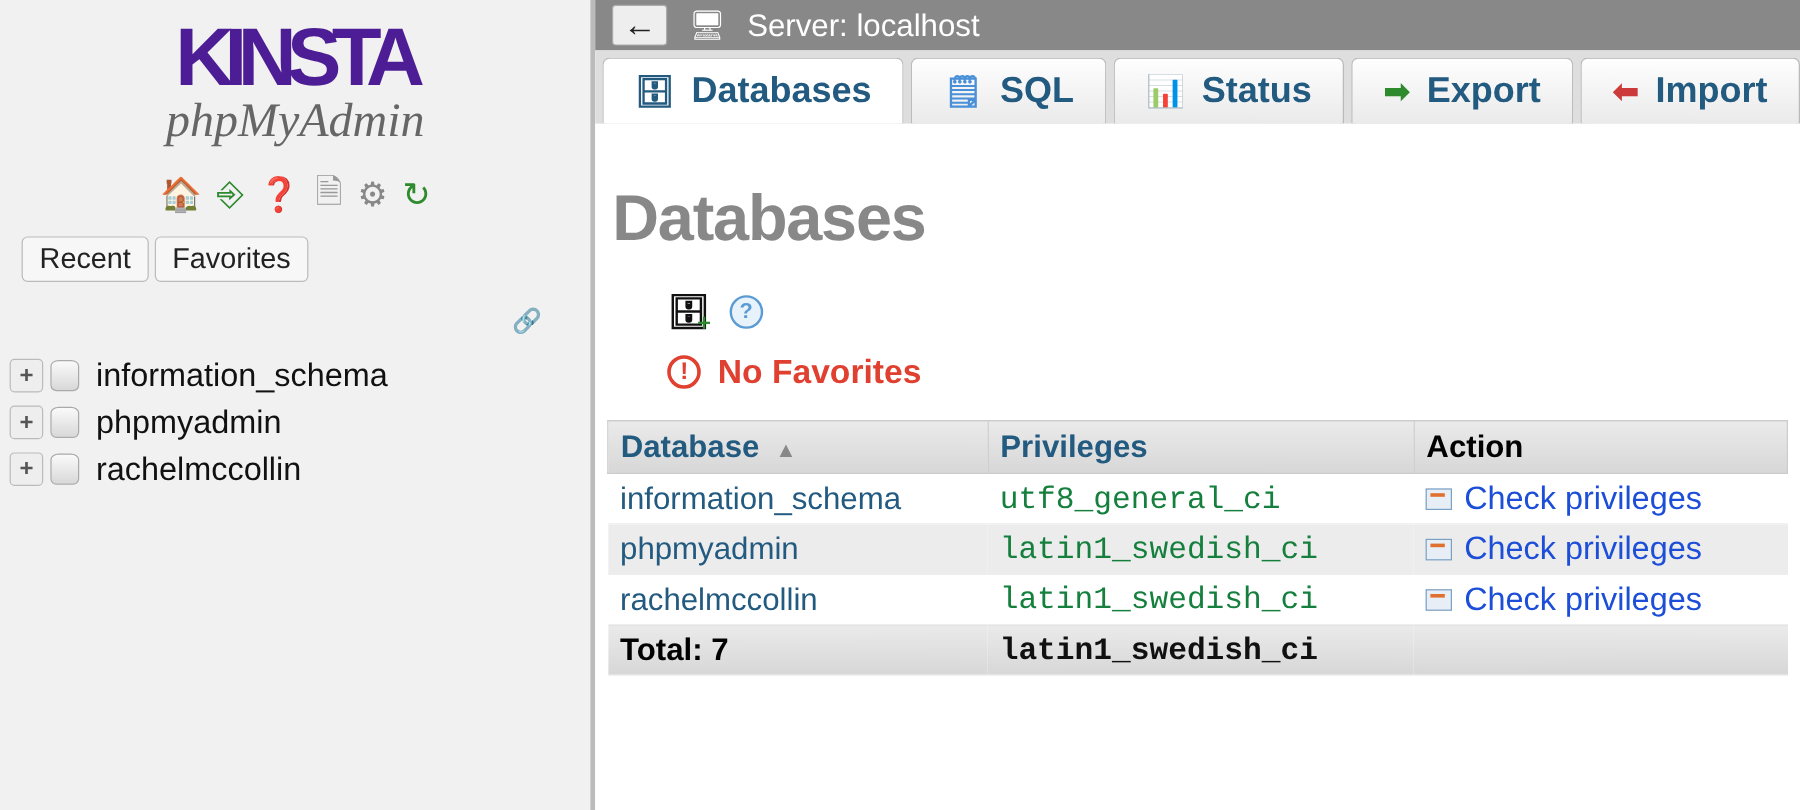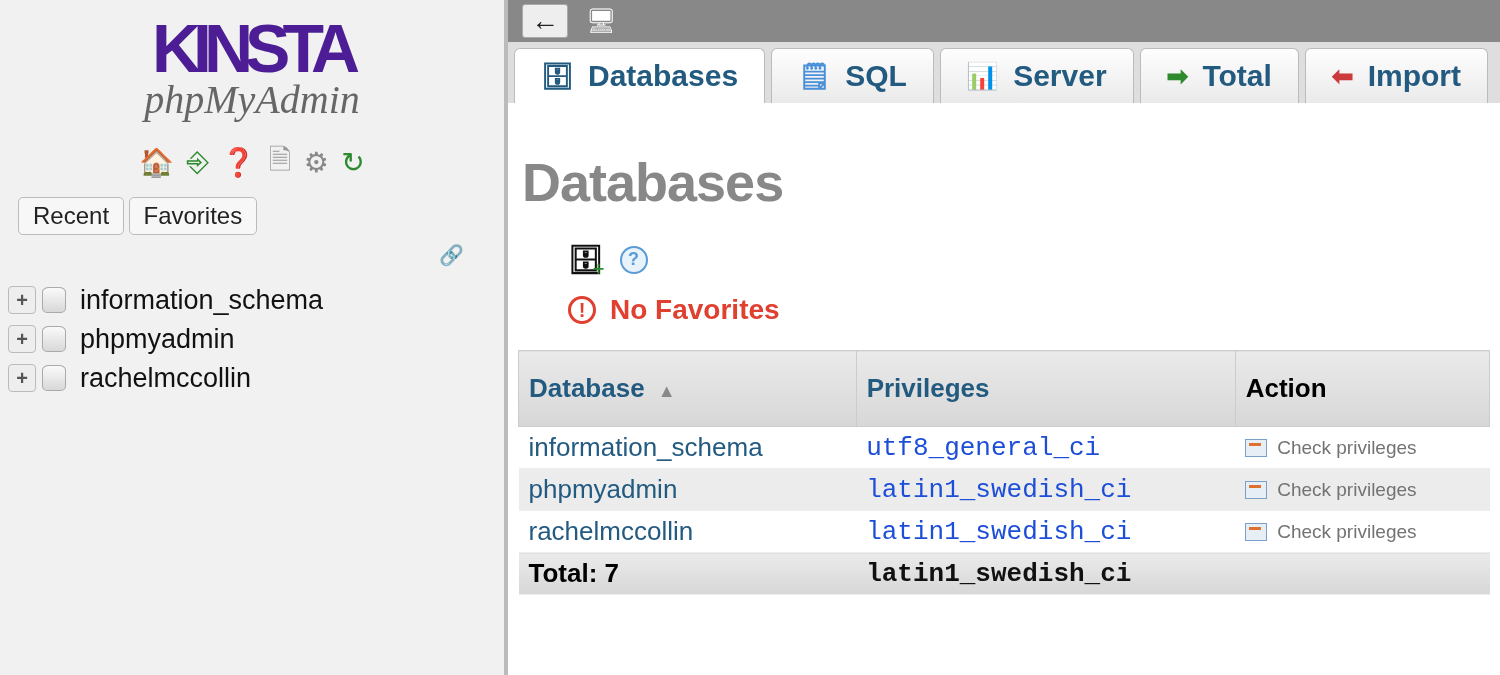"Server: localhost" span { html: none -> <span>Server: localhost</span> }
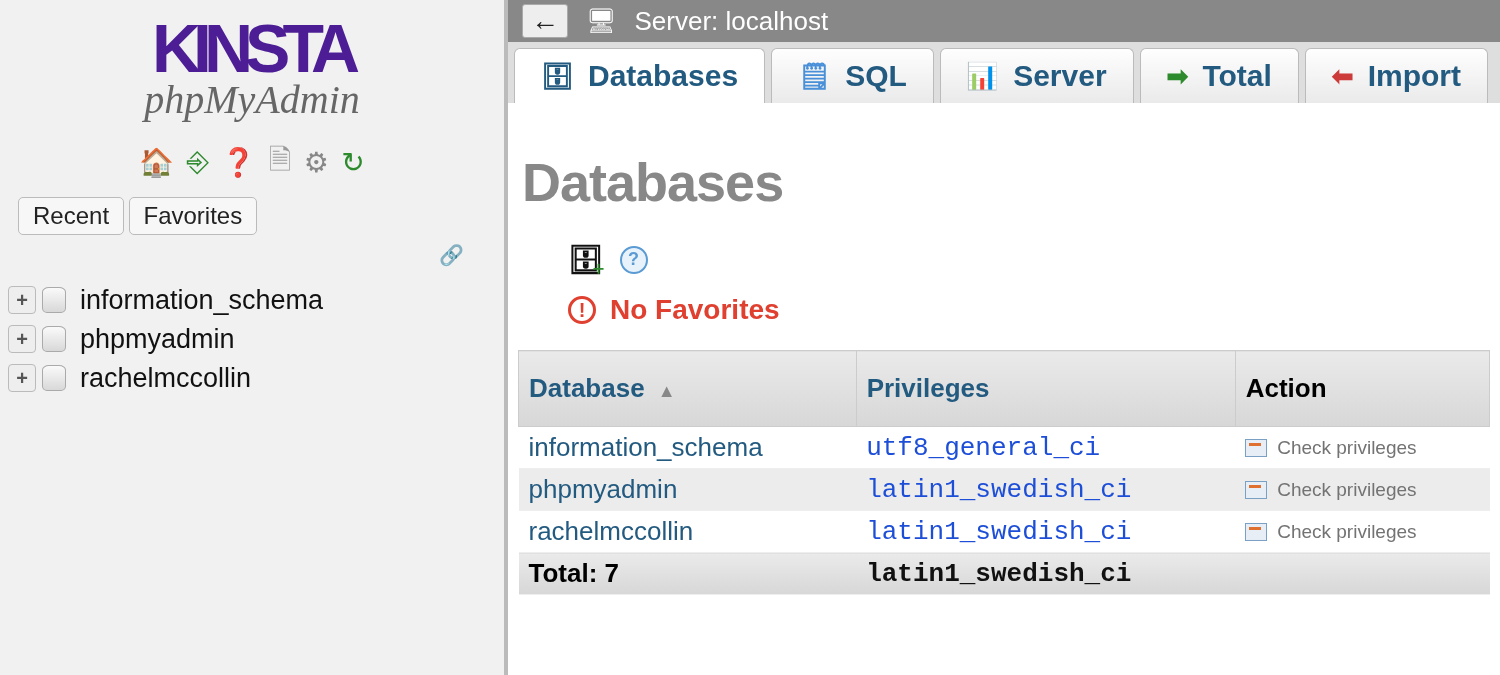"Server" span { text: Server -> Status }
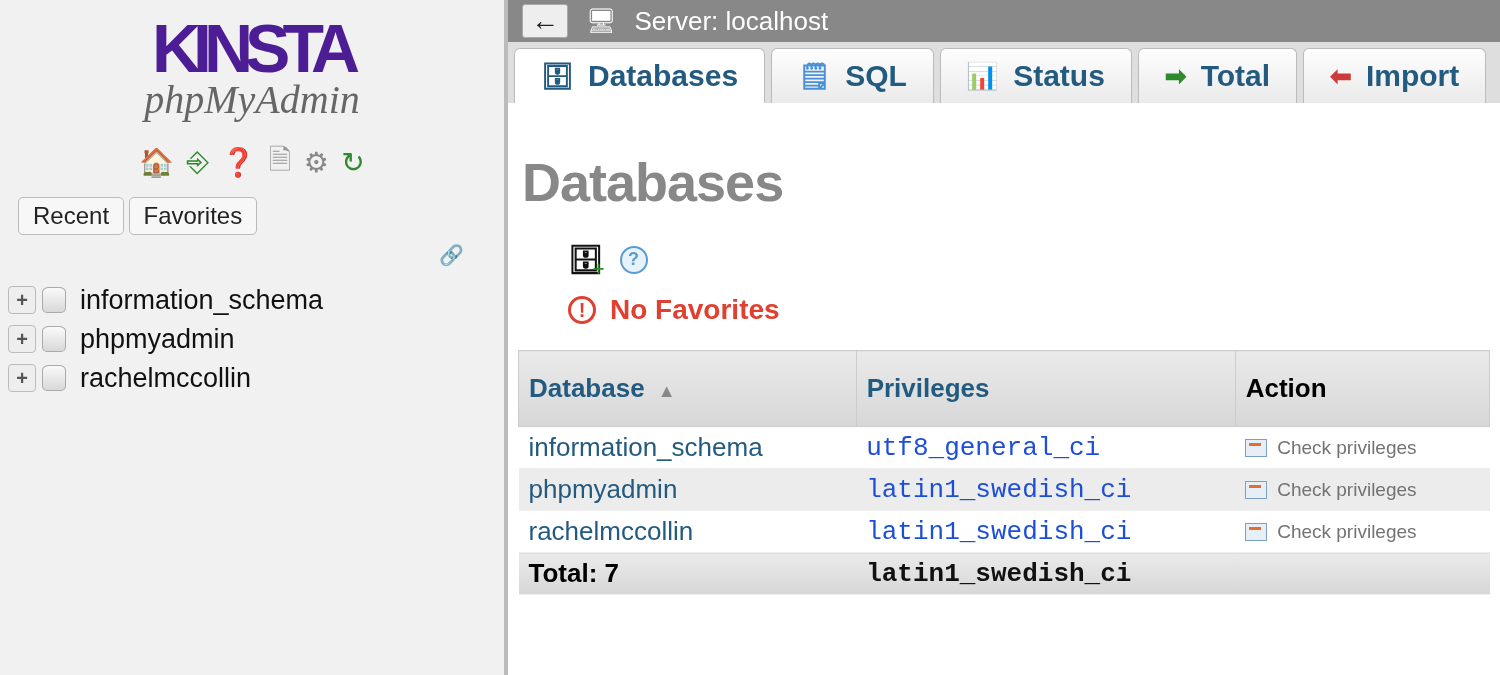"Total" span { text: Total -> Export }
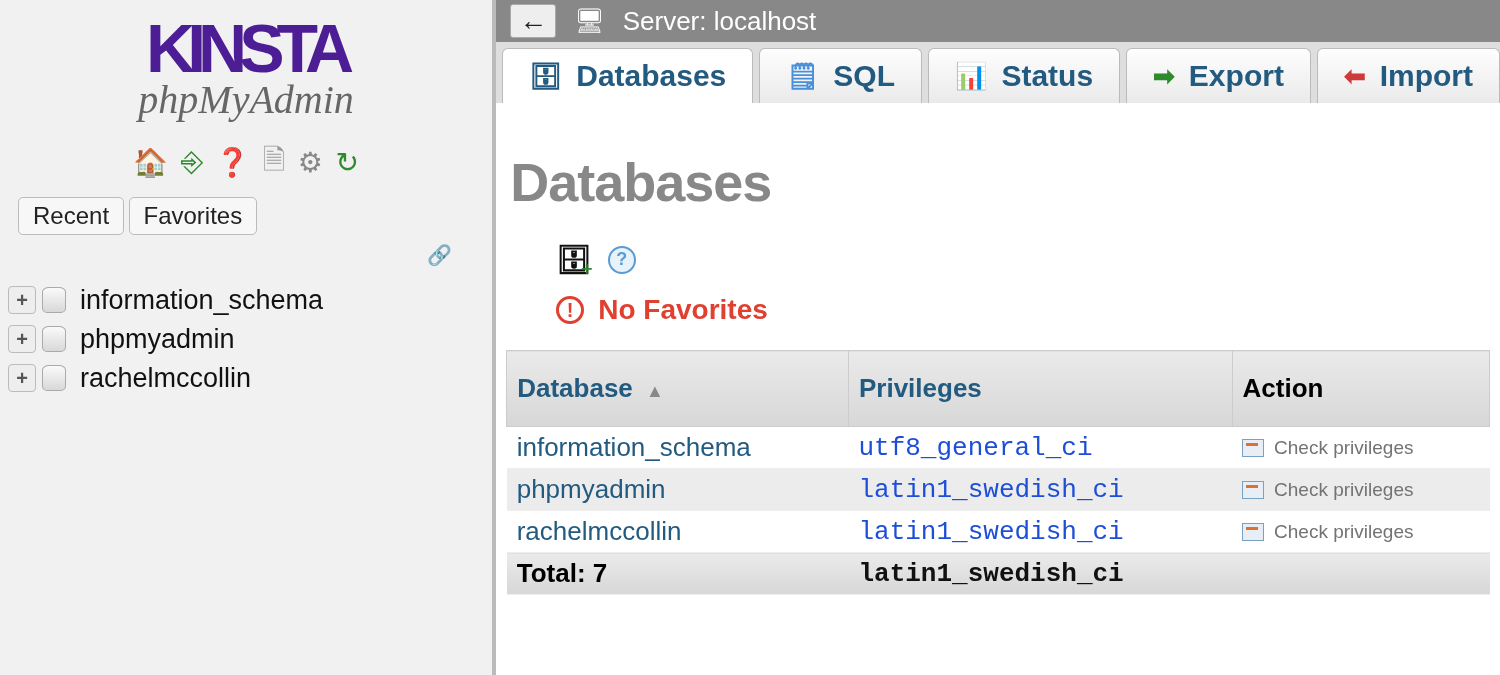"Recent Favorites" .filter-buttons { margin: 6px 0 0 18px -> 6px 0 12px 18px }
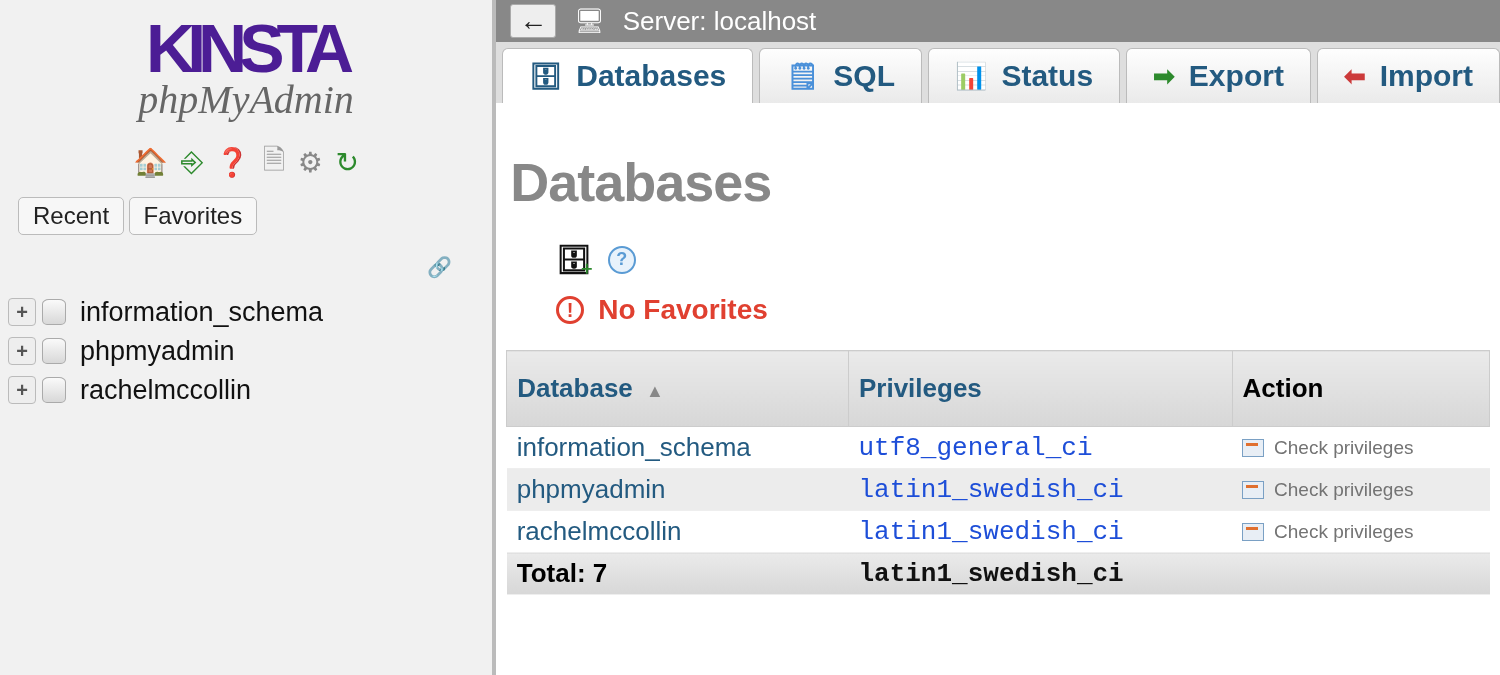"Database ▲" table.db-table th { padding: 22px 10px -> 6px 10px }
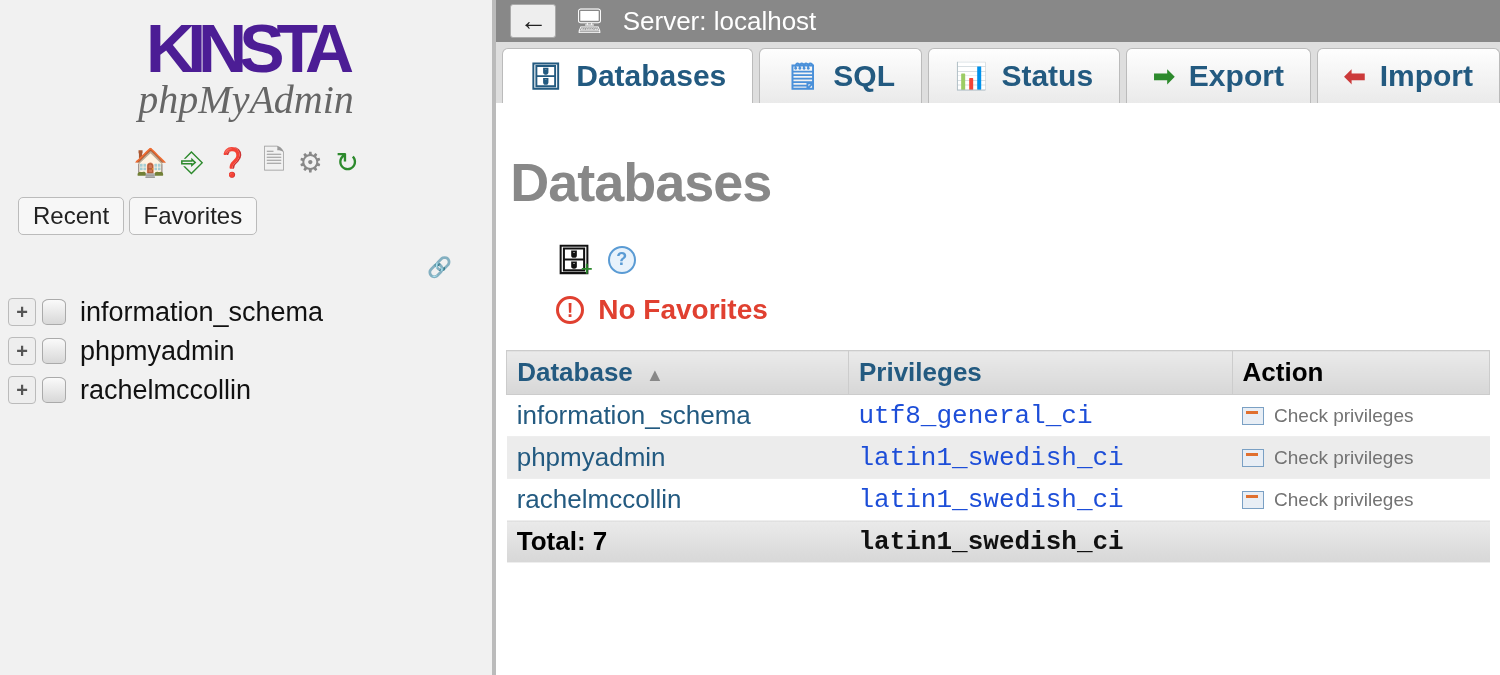"utf8_general_ci" .collation-cell { color: #1d4ed8 -> #15803d }
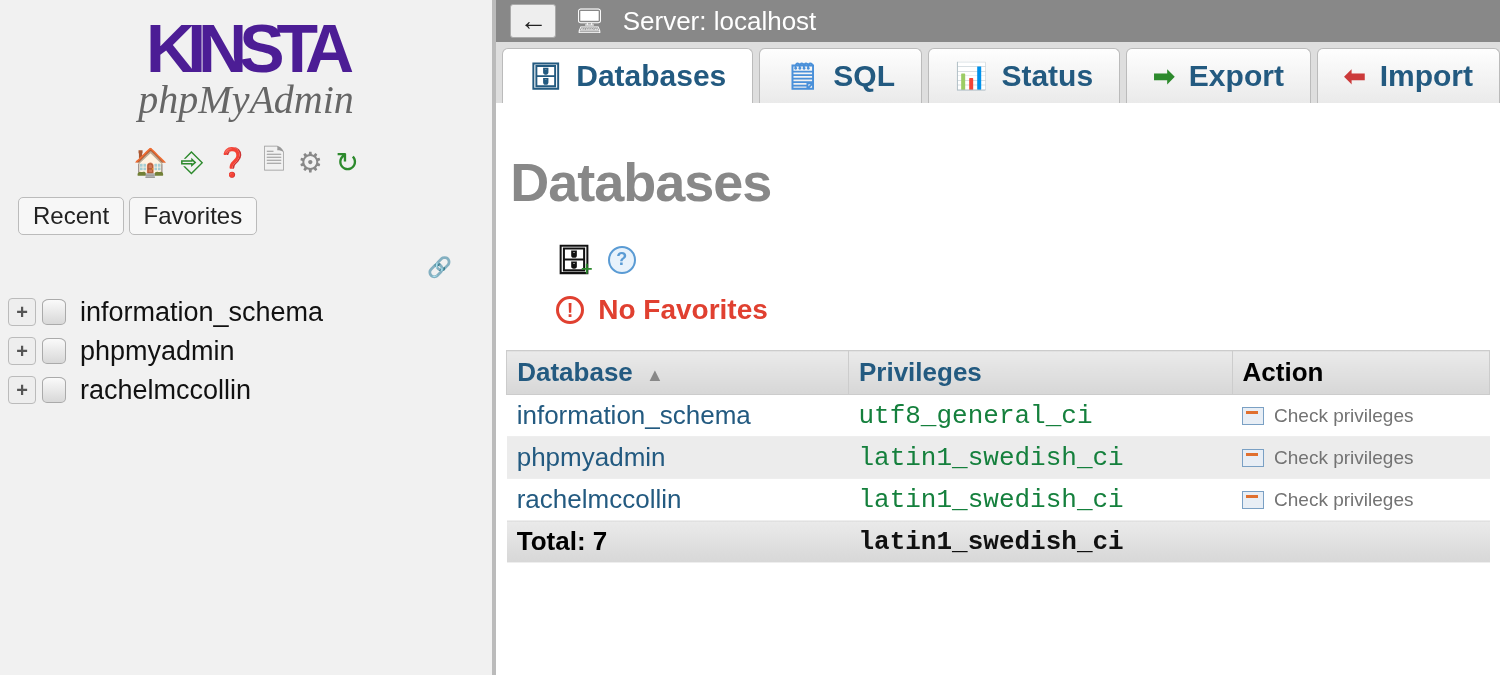"Check privileges" .check-priv { color: #737373 -> #1d4ed8; font-size: 19px -> 27px }
